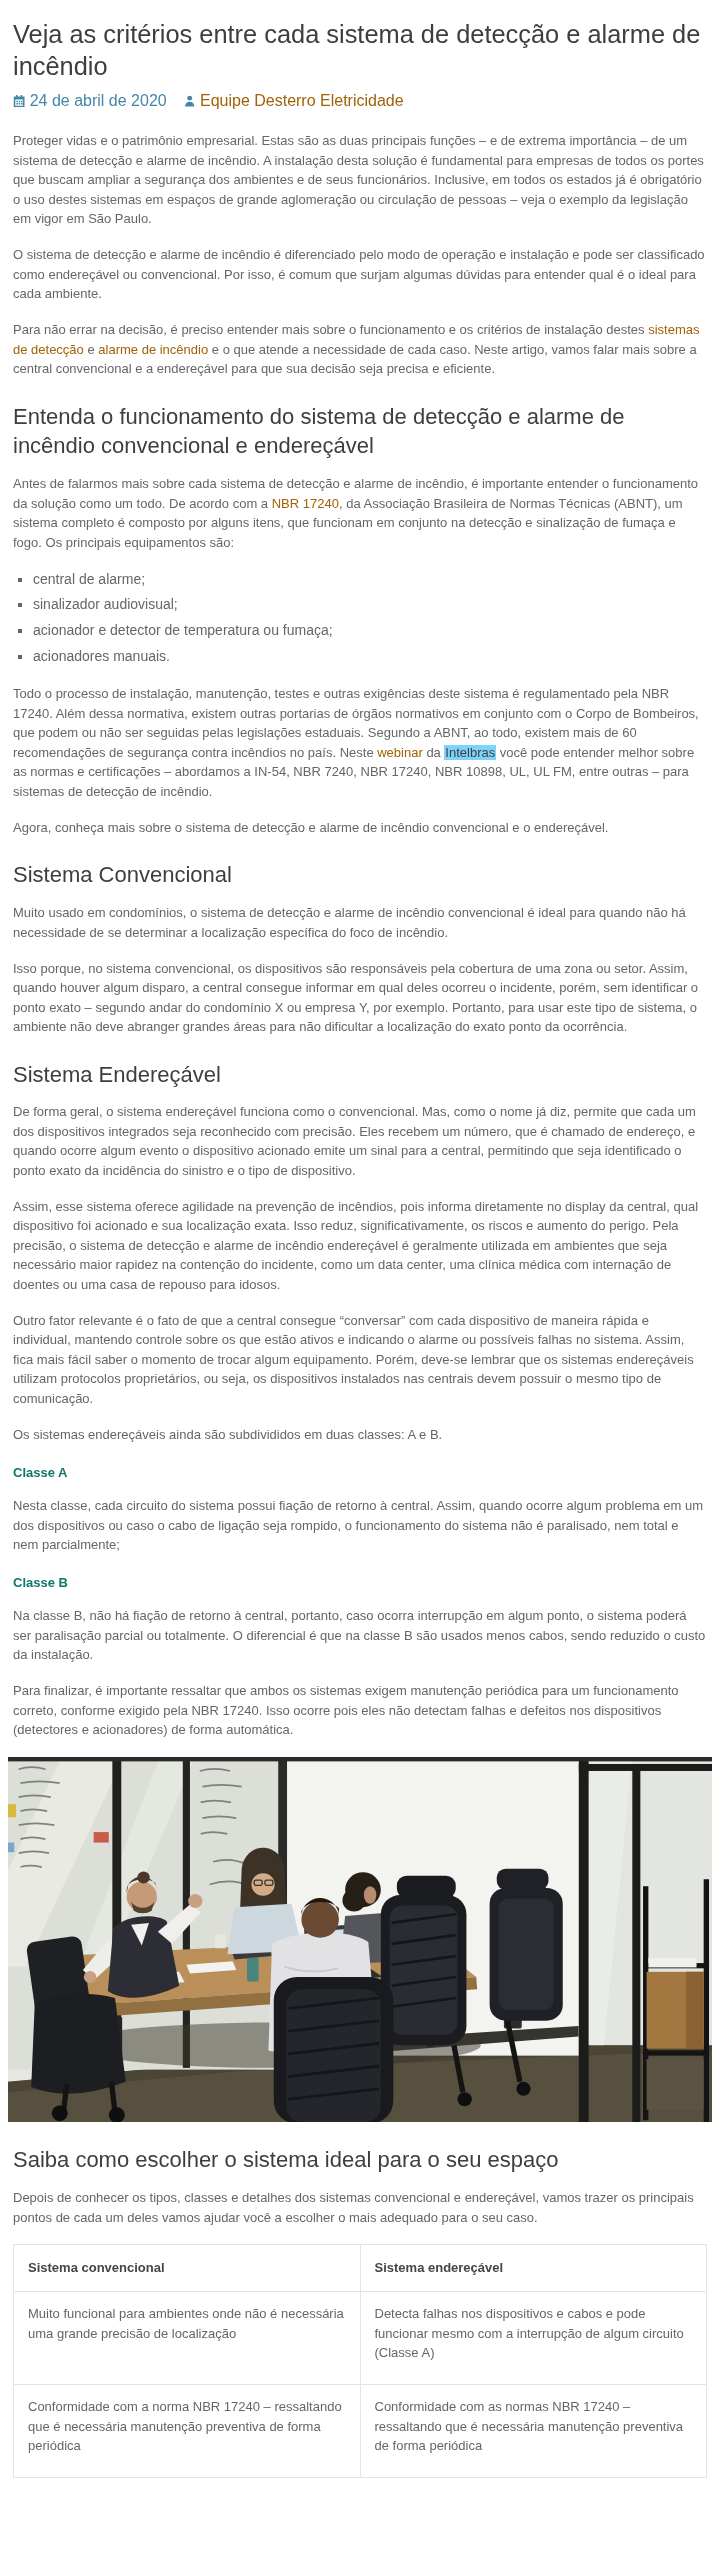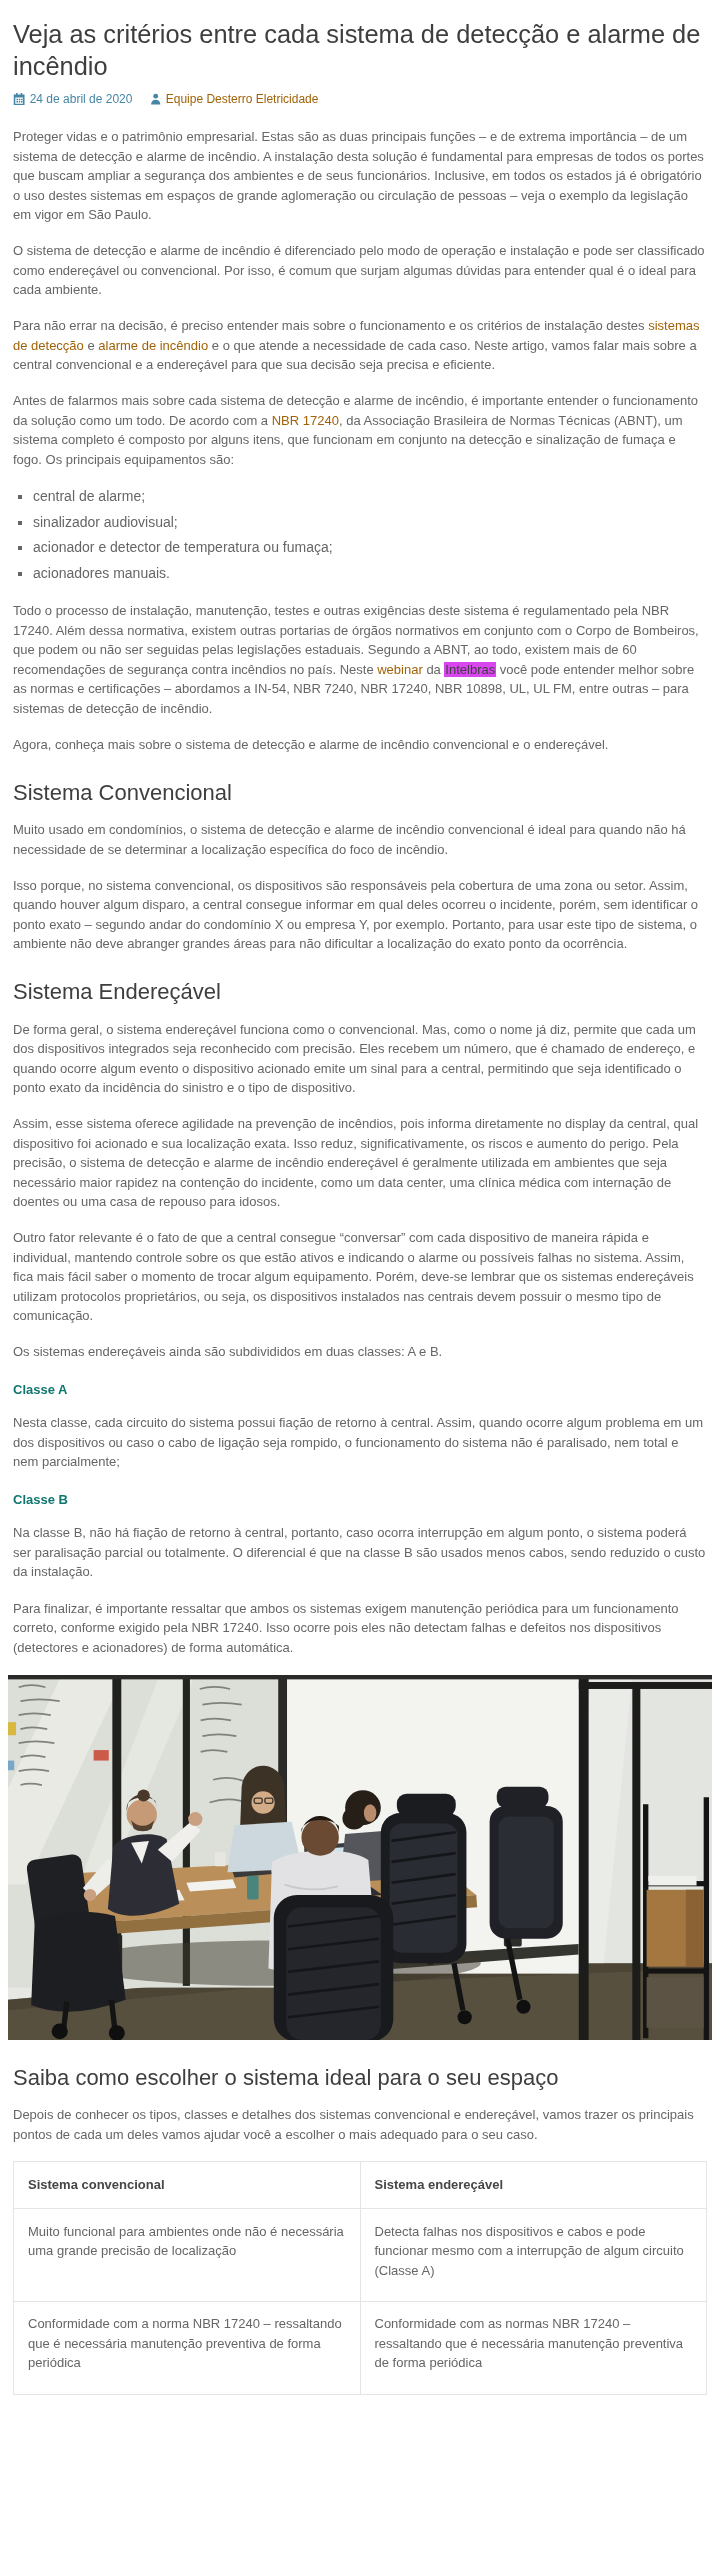"24 de abril de 2020" .meta { font-size: 12px -> 16px }
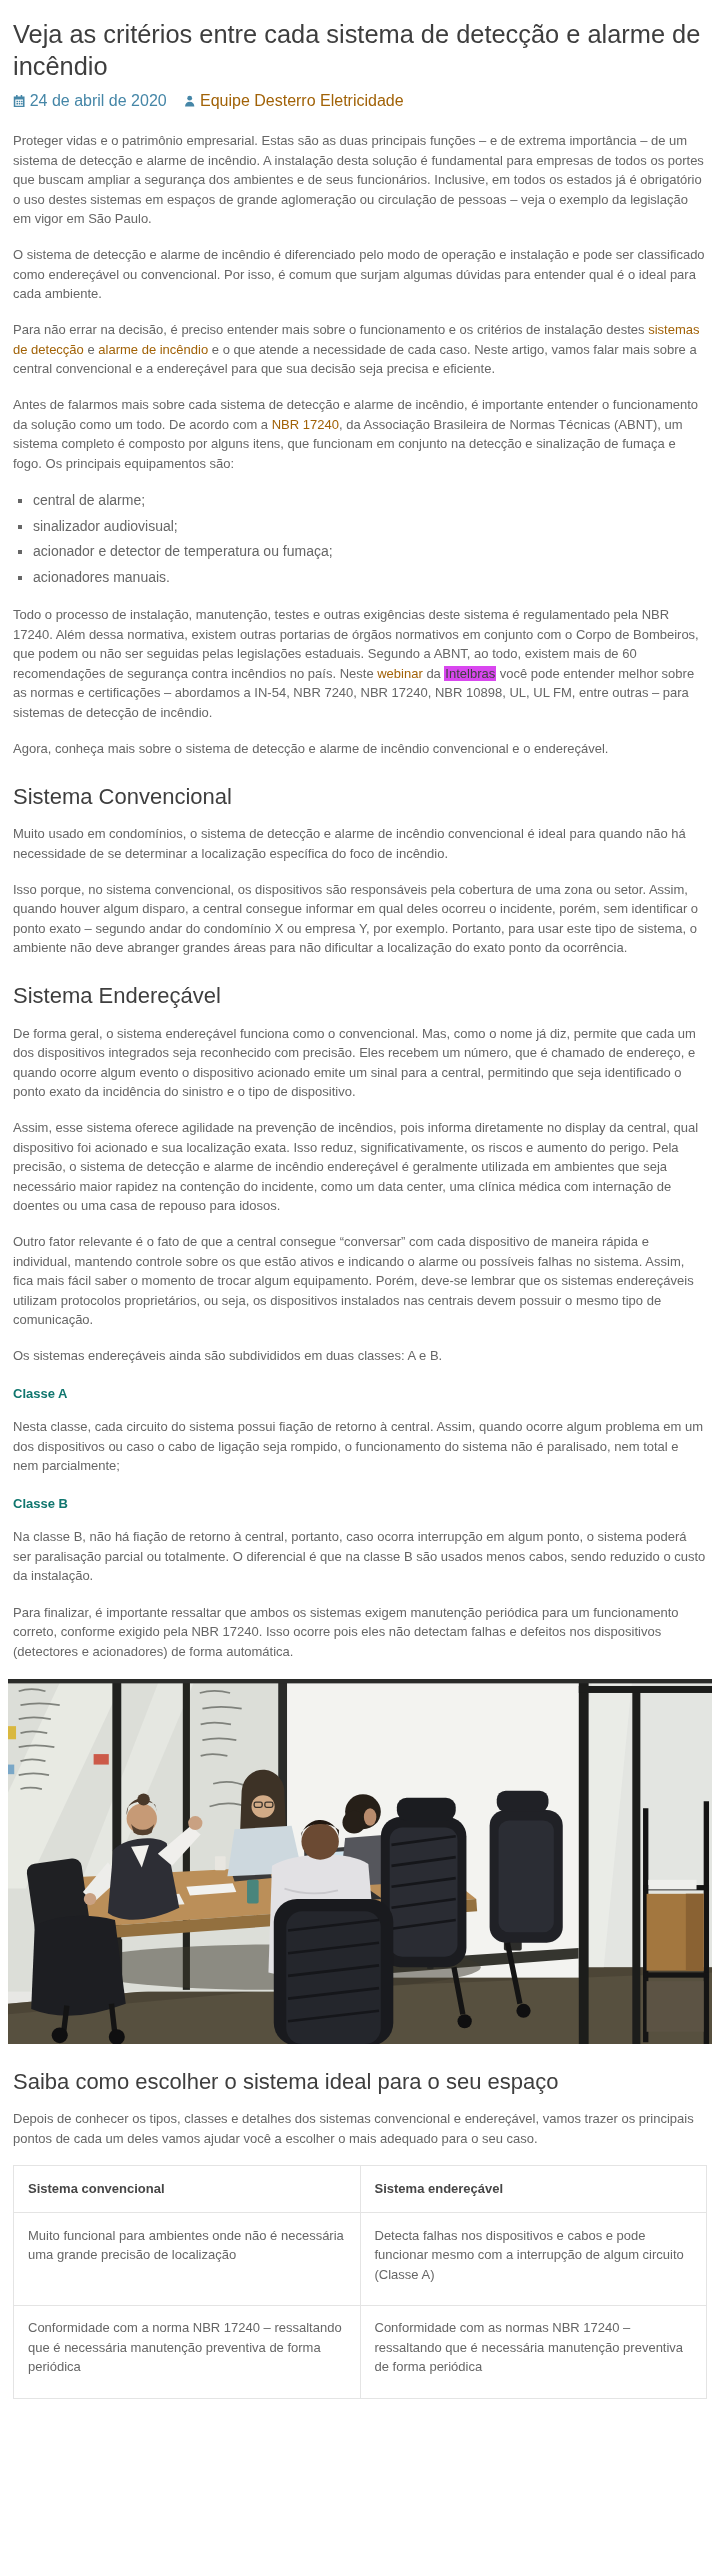"Entenda o funcionamento do sistema" h2 { html: none -> <h2>Entenda o funcionamento do sistema de detecção e alarme de incêndio convencional e endereçável</h2> }
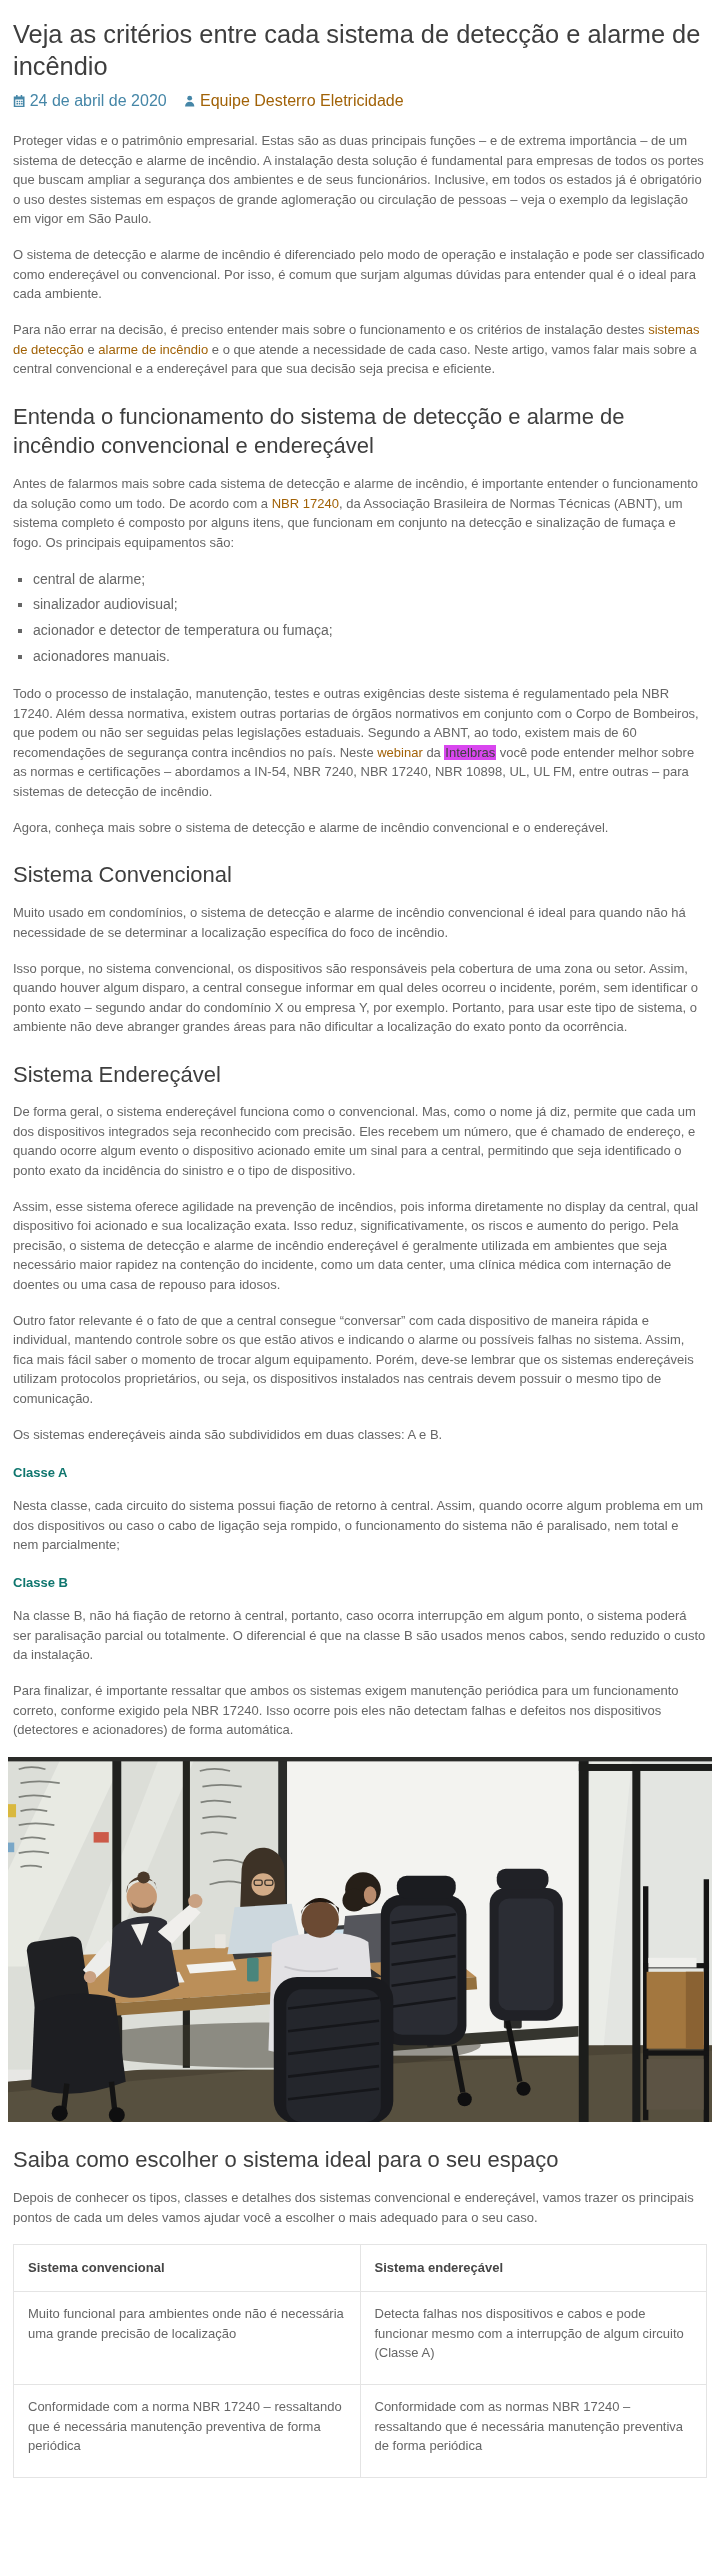"Intelbras" mark { background: #d946ef -> #7dd3fc }
